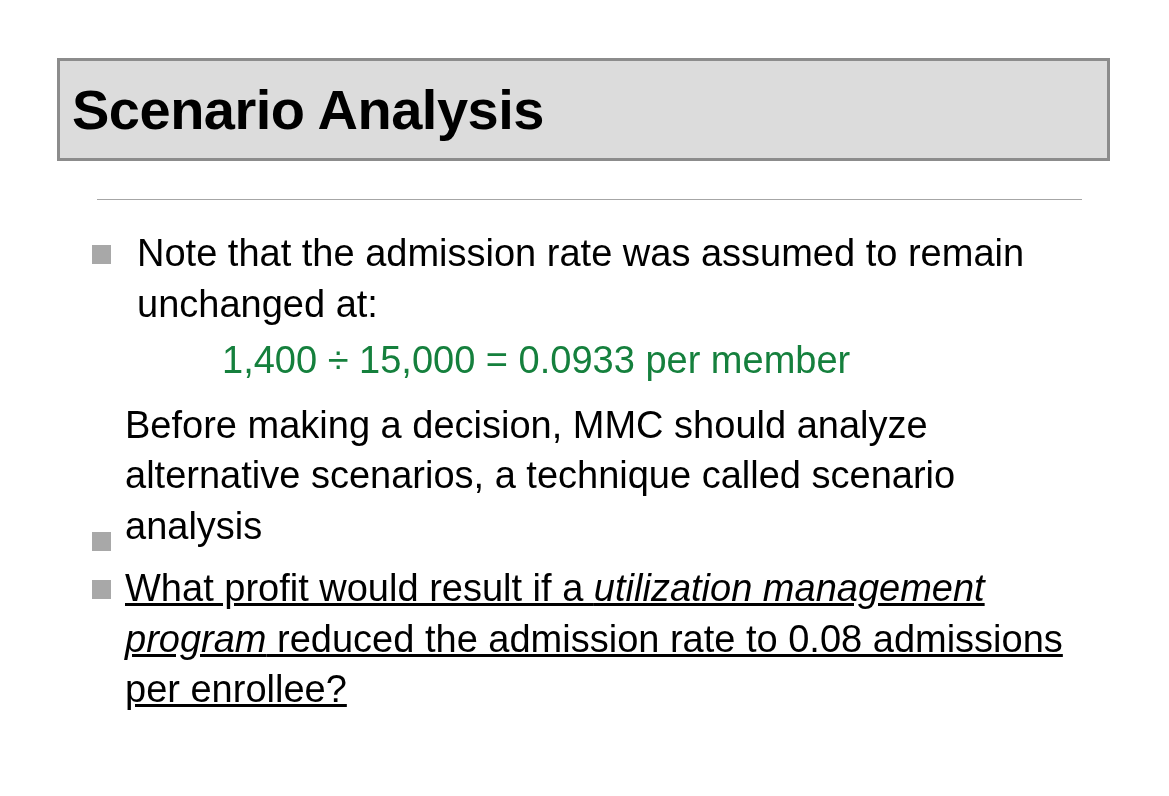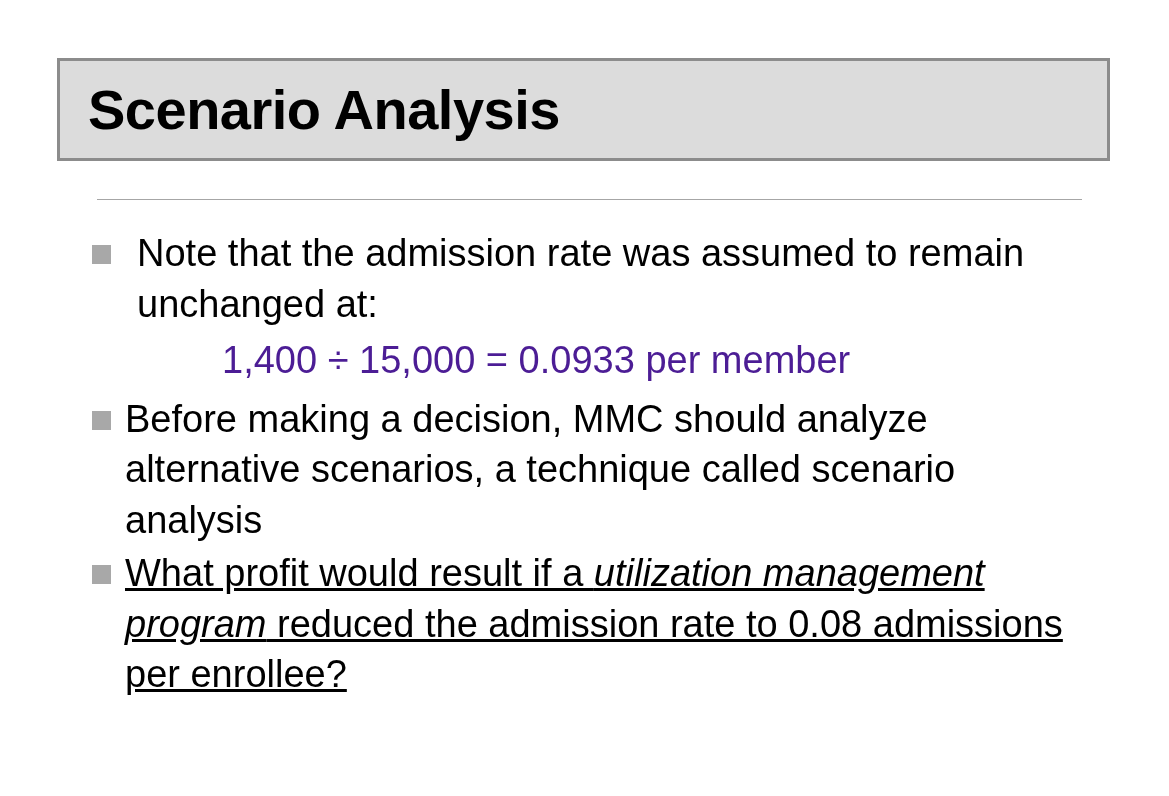"Scenario Analysis" .title-text { padding-left: 28px -> 12px }
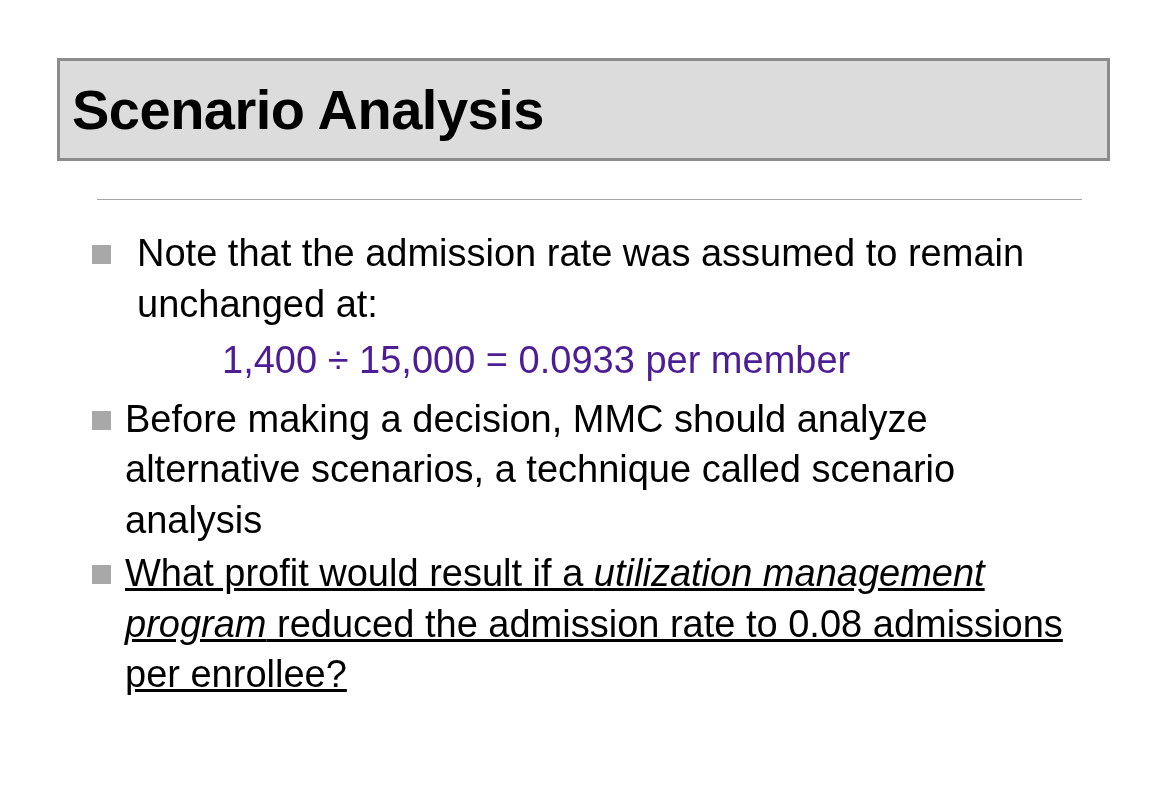"1,400 ÷ 15,000 = 0.0933" .sub-line { color: #4c1d95 -> #15803d; margin: 6px 0 8px 130px -> 6px 0 14px 130px }
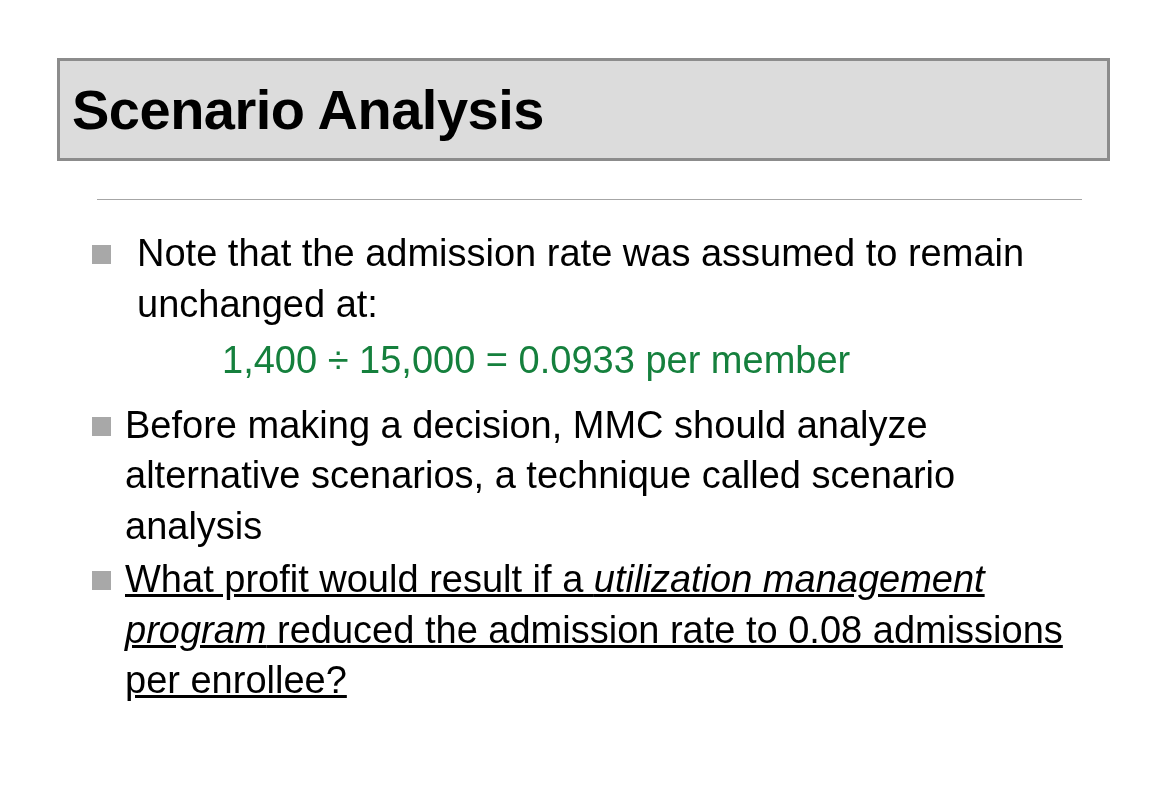"Before making a decision, MMC" .b2 { align-items: none -> flex-end; margin-bottom: 3px -> 12px }
